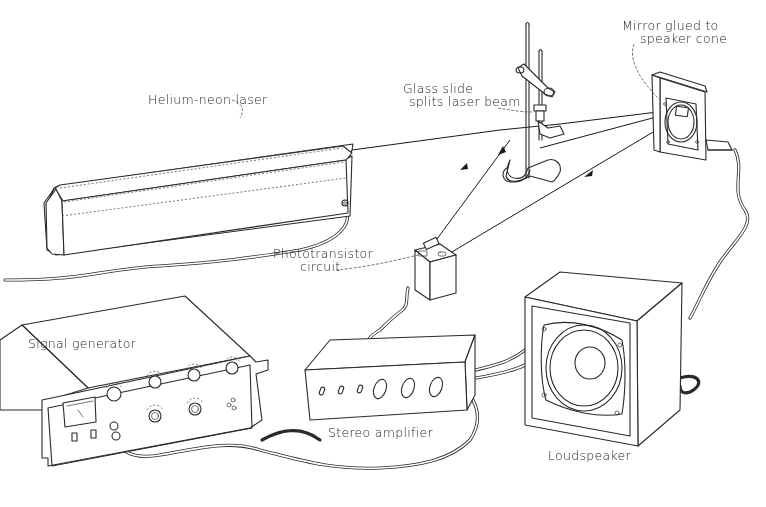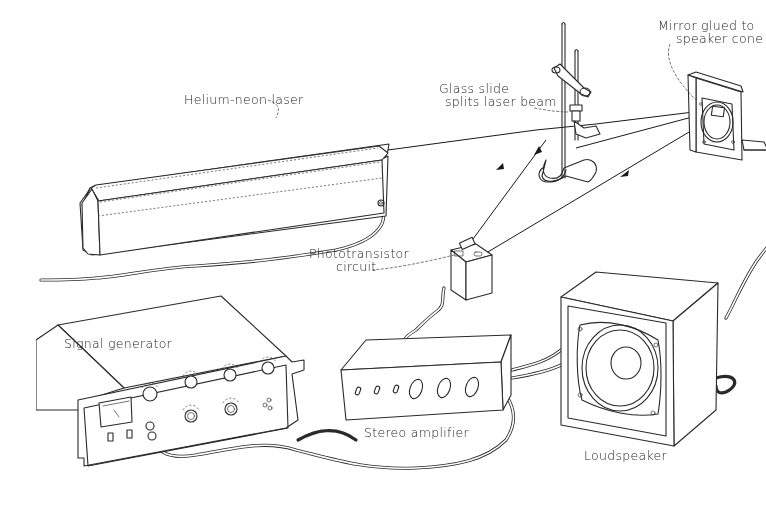"Mirror glued to" #canvas { margin-left: 36px -> none }
